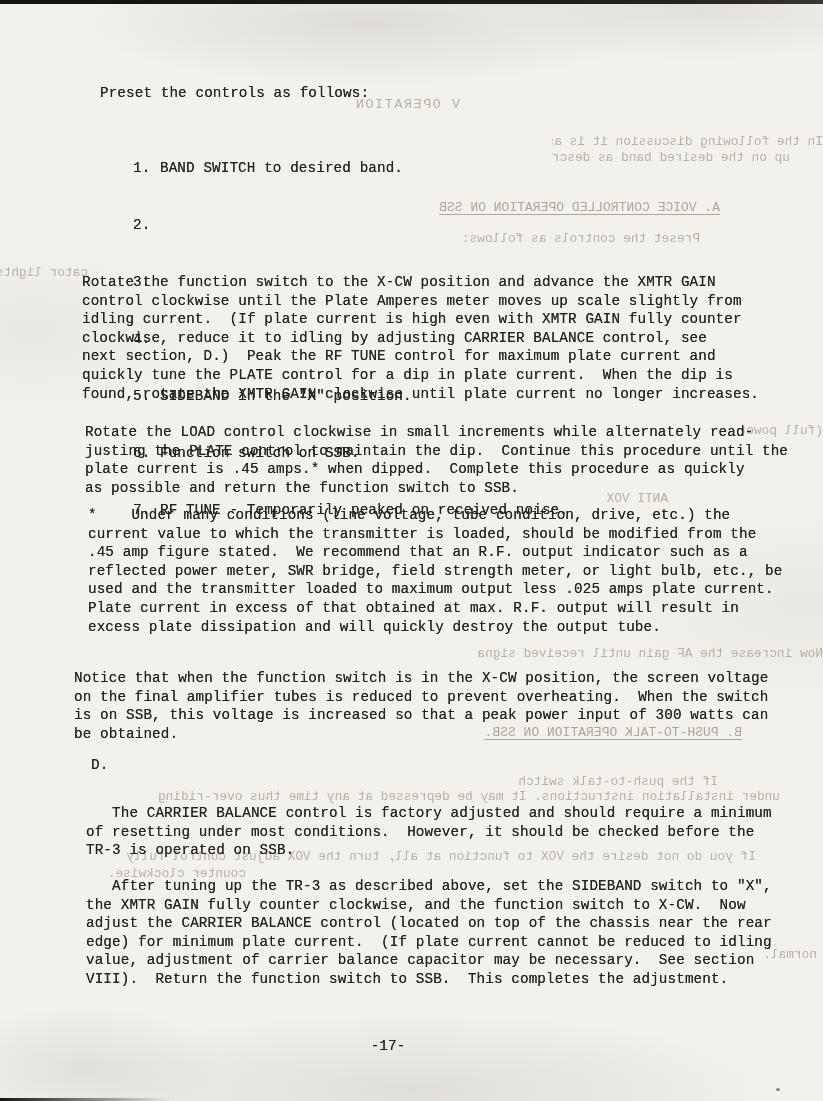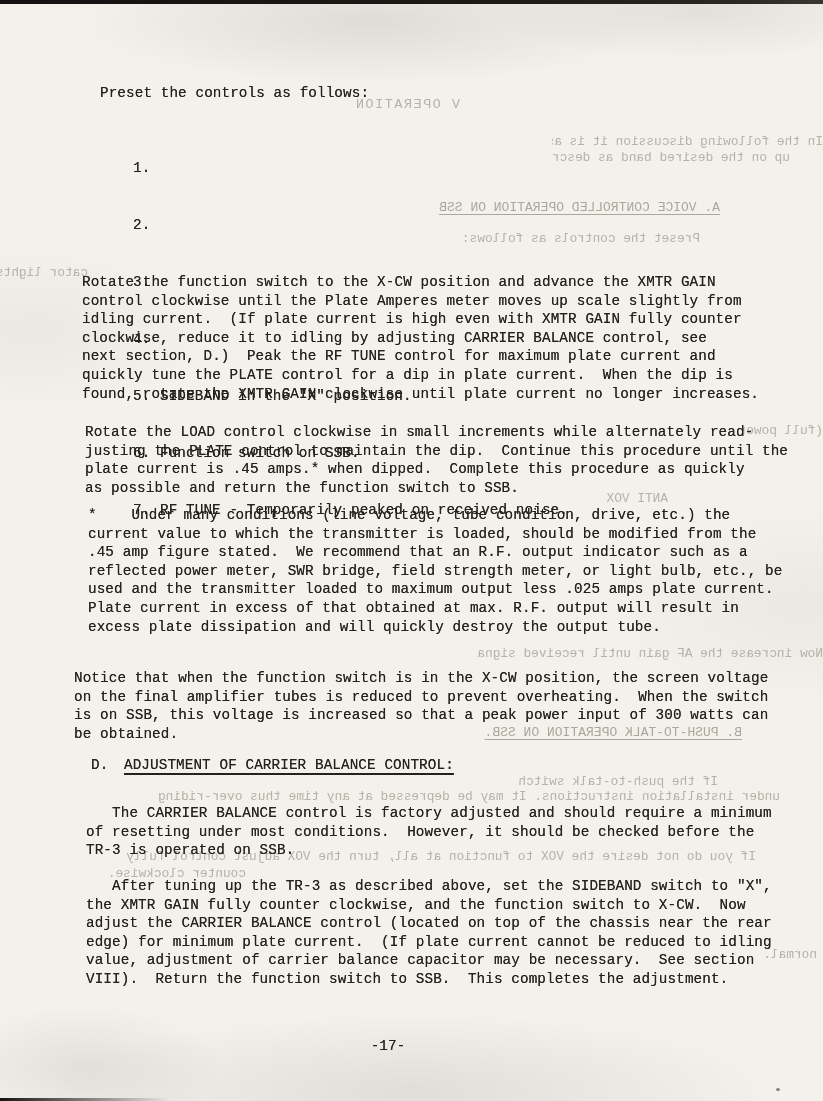"BAND SWITCH to desired band." span { html: none -> <span>BAND SWITCH to desired band.</span> }
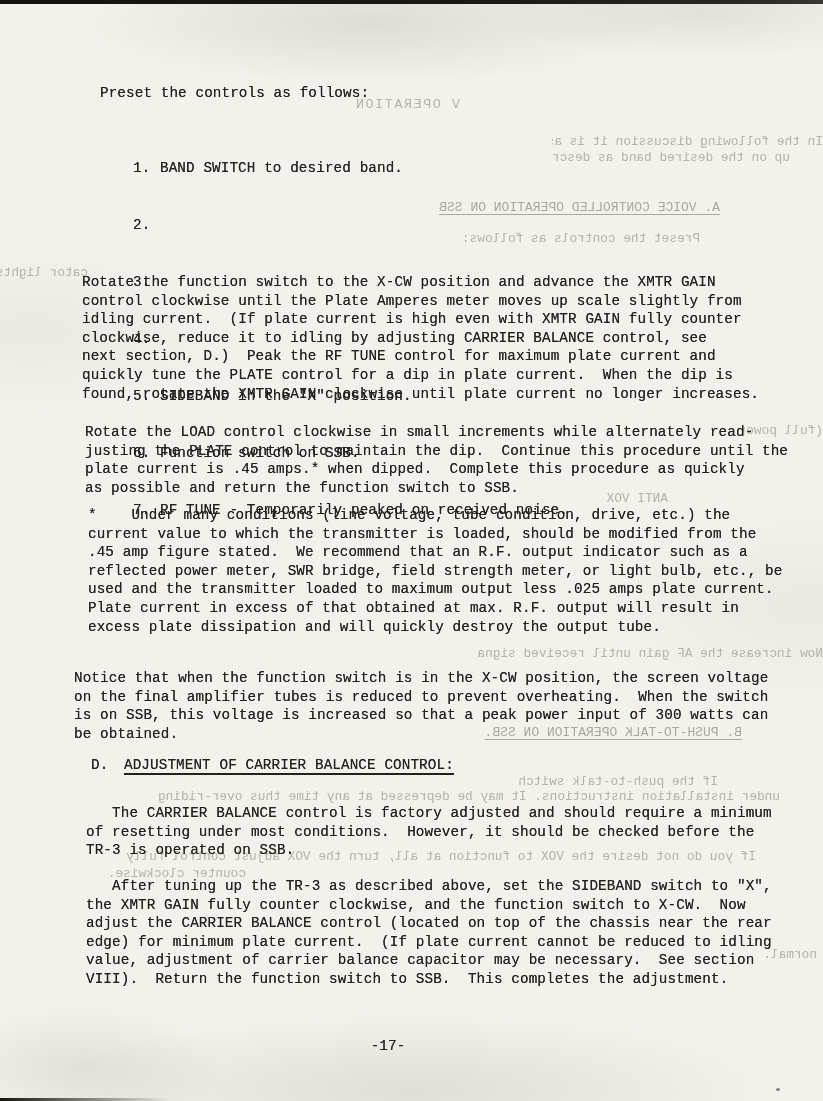"ADJUSTMENT OF CARRIER BALANCE CONTROL:" span.d-title { html: <span>ADJUSTMENT OF CARRIER BALANCE CONTROL:</span> -> none }
